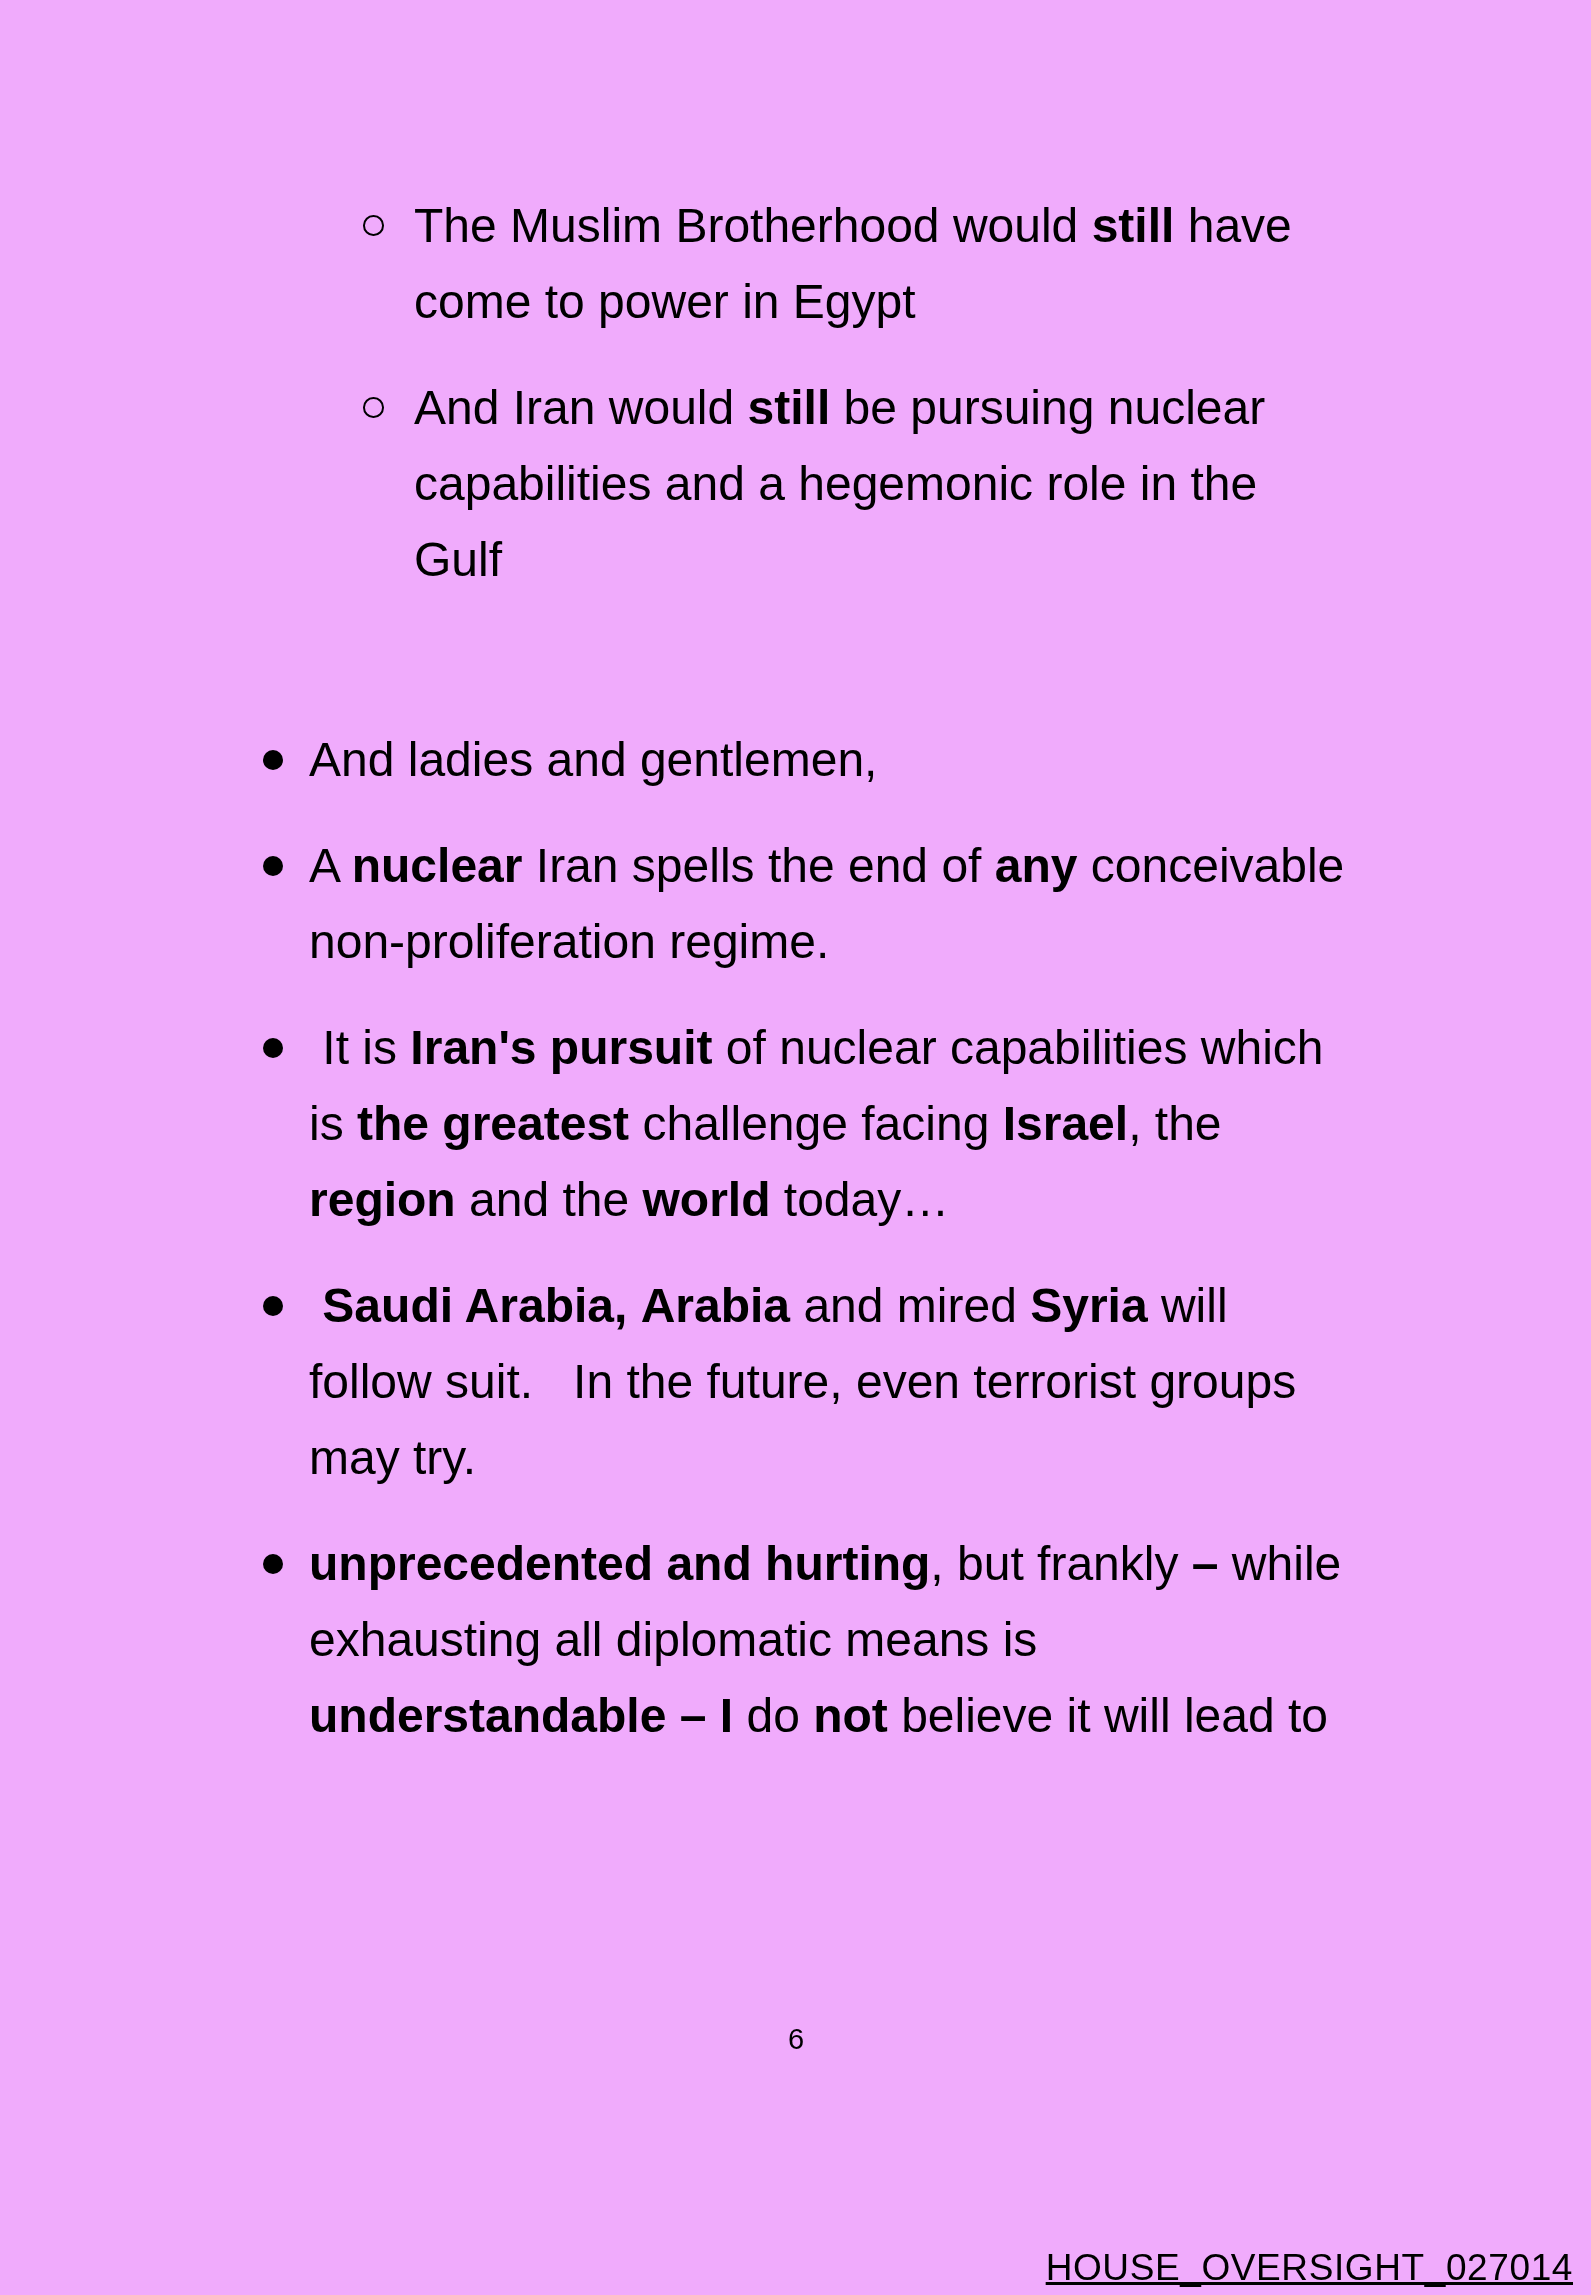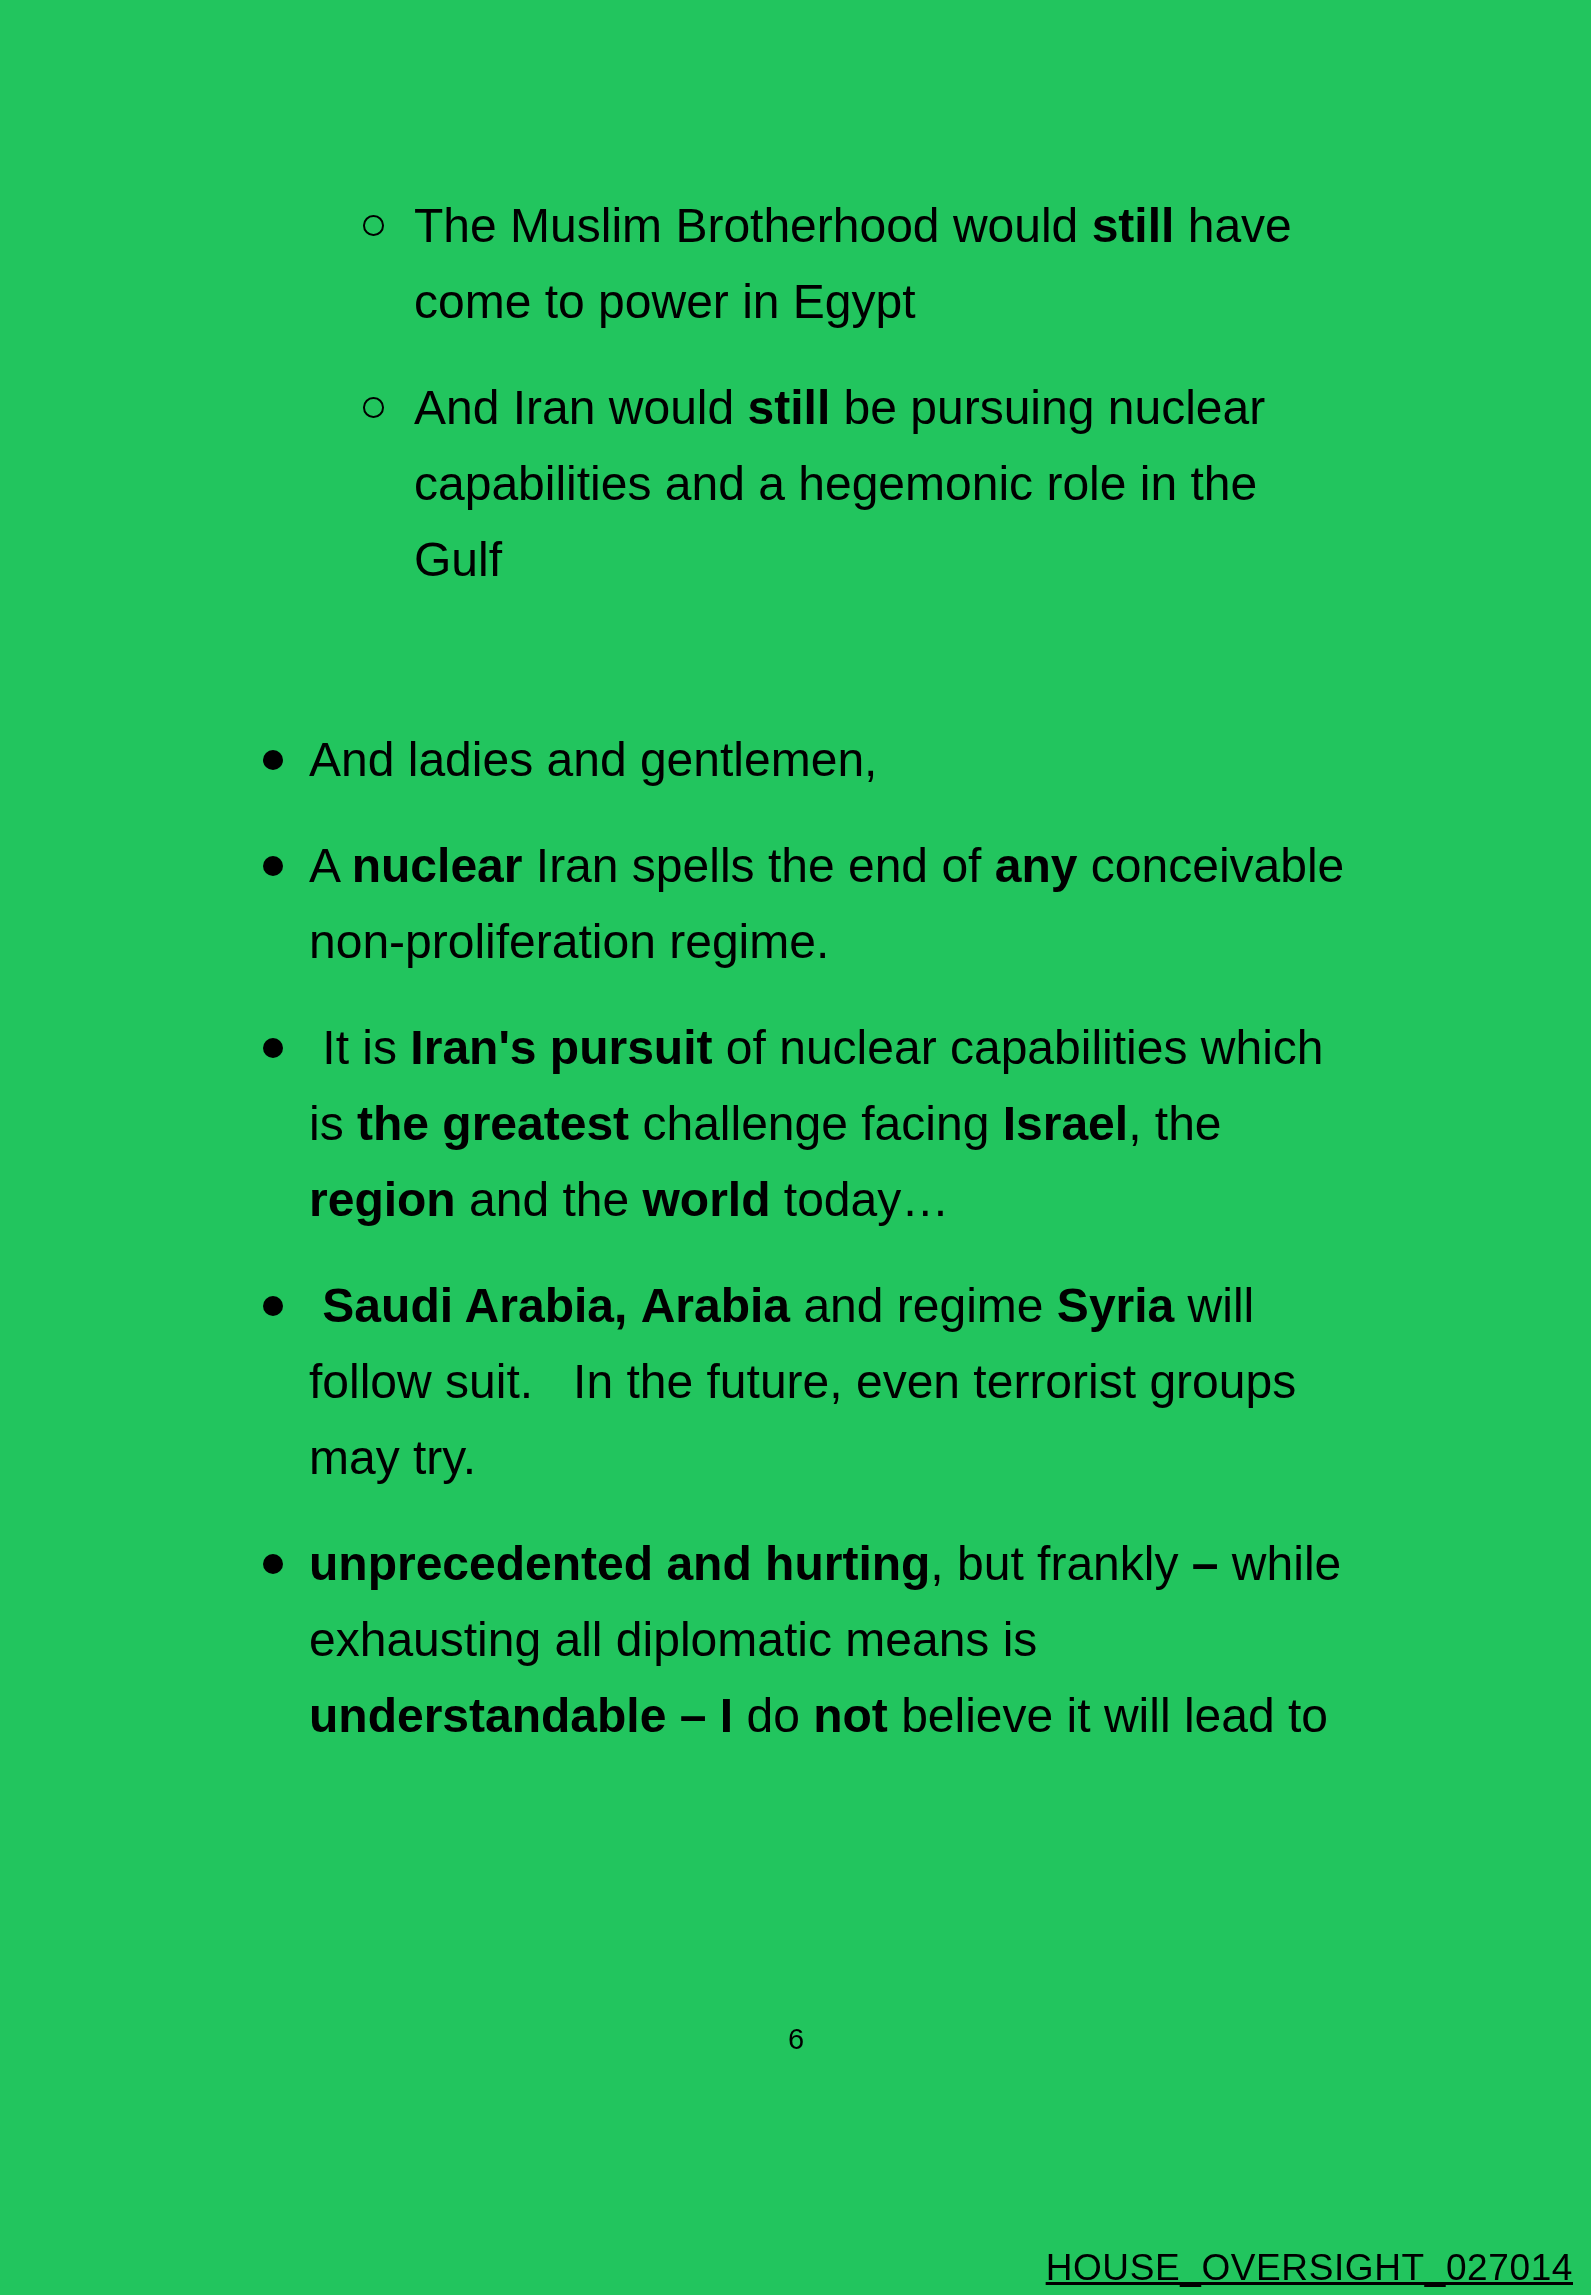"The Muslim Brotherhood would still" .page { background: #22c55e -> #f0abfc }
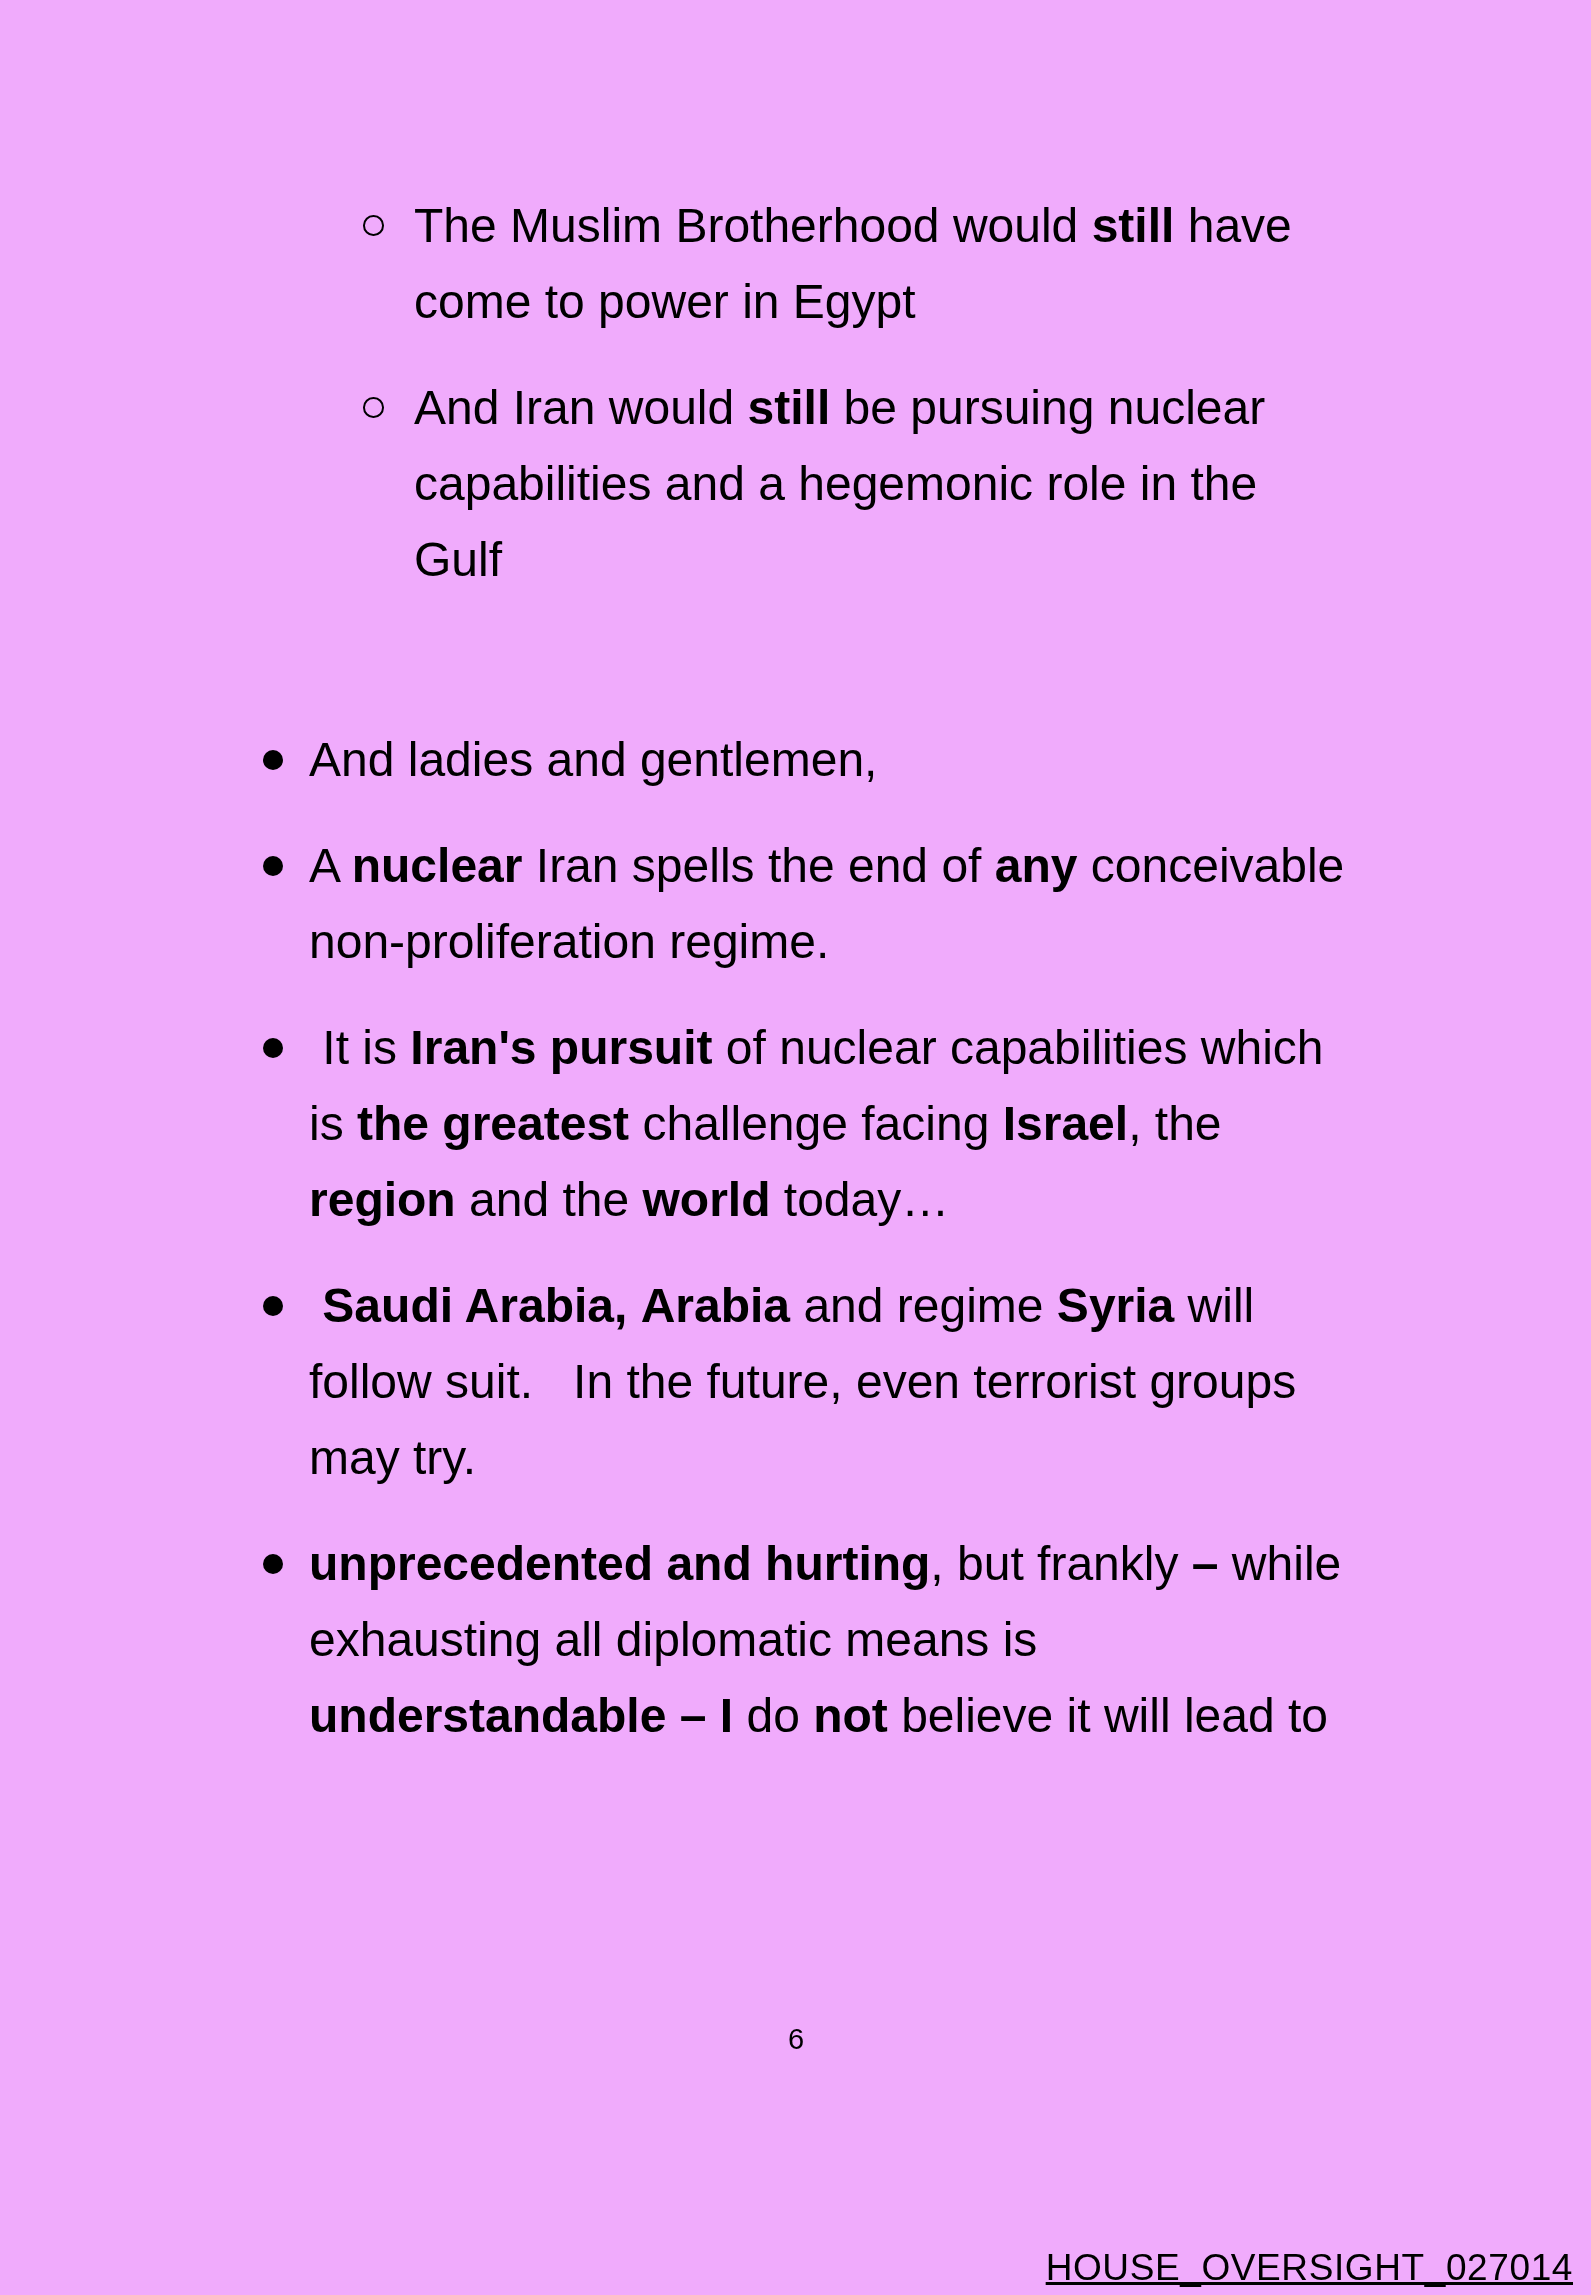"and regime" span { text: regime -> mired }
